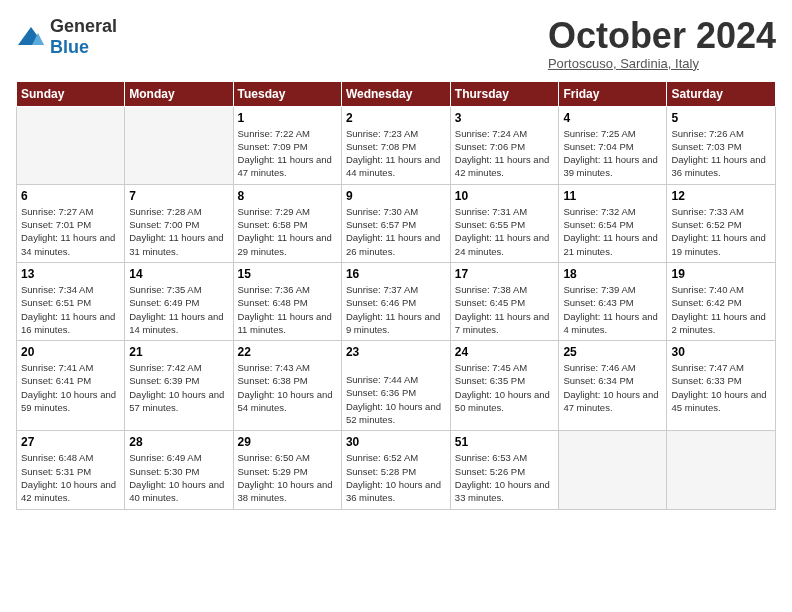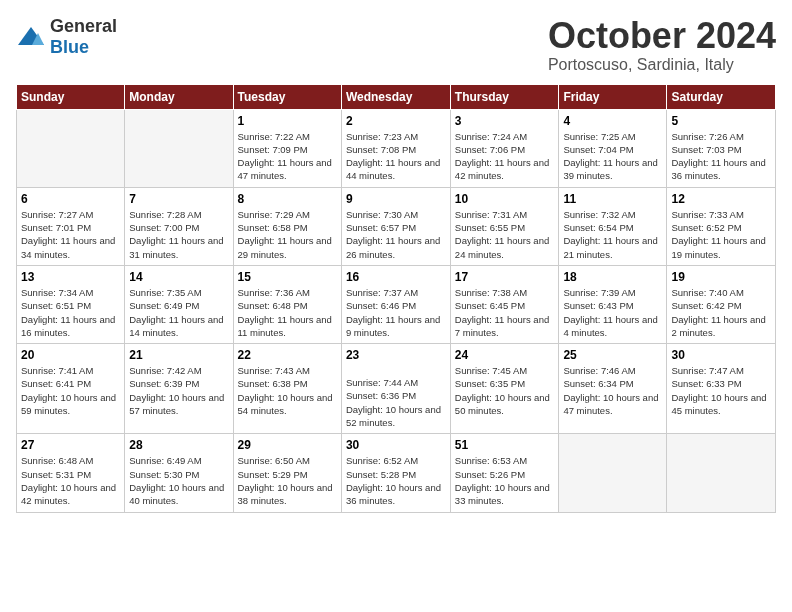"Portoscuso, Sardinia, Italy" .location-title { font-size: 16px -> 13px; text-decoration: none -> underline }
